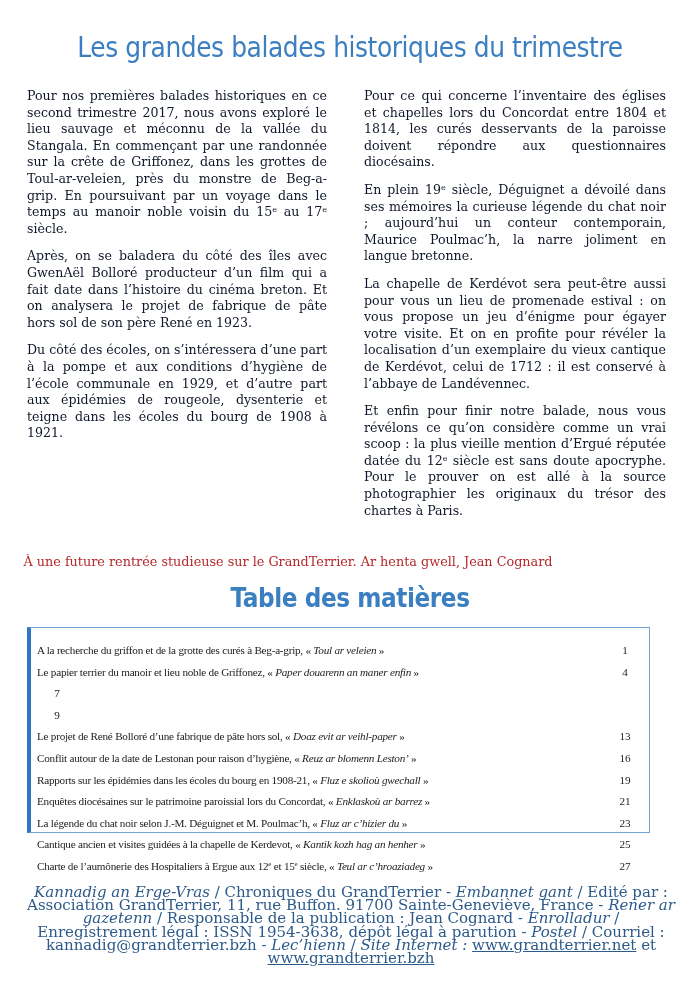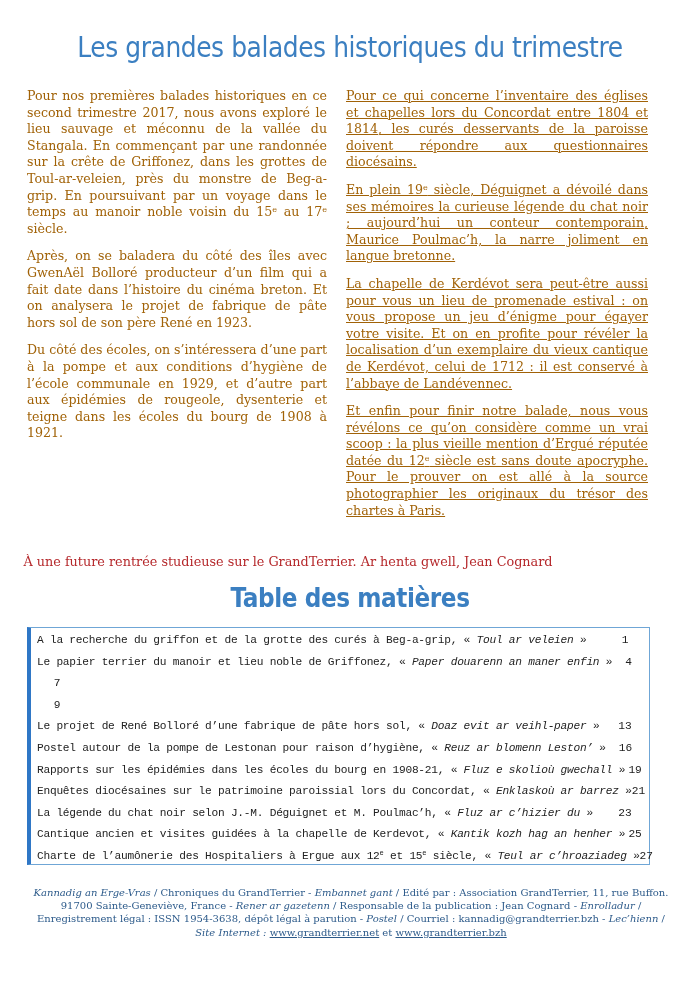"Pour nos premières balades historiques" .col { color: #a16207 -> #0f172a }
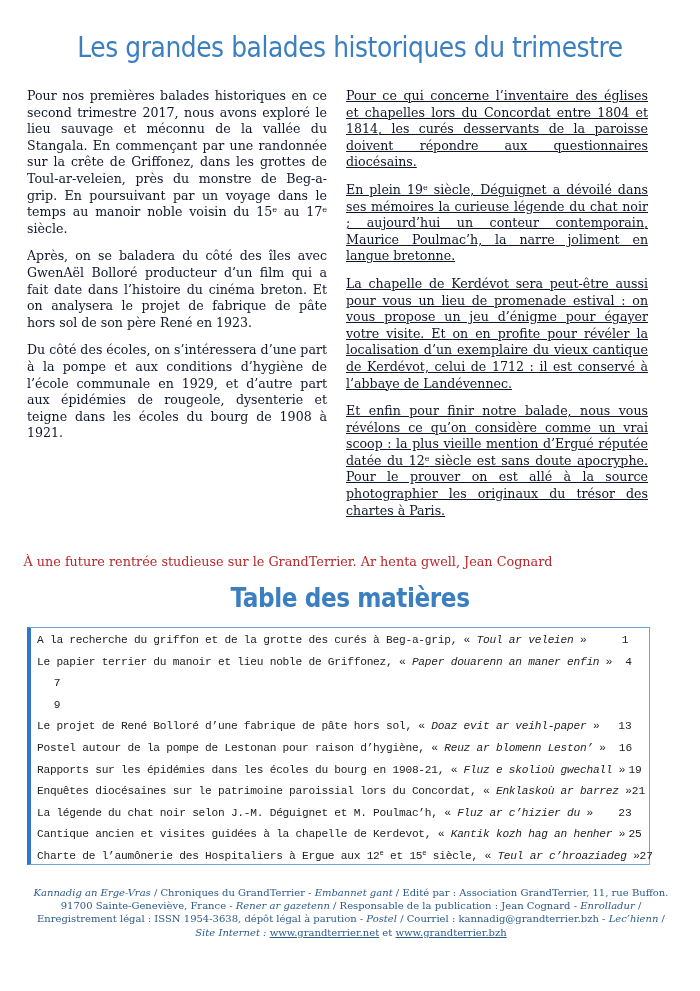"Pour ce qui concerne l’inventaire" .col.right { left: 346px -> 364px; text-decoration: underline -> none }
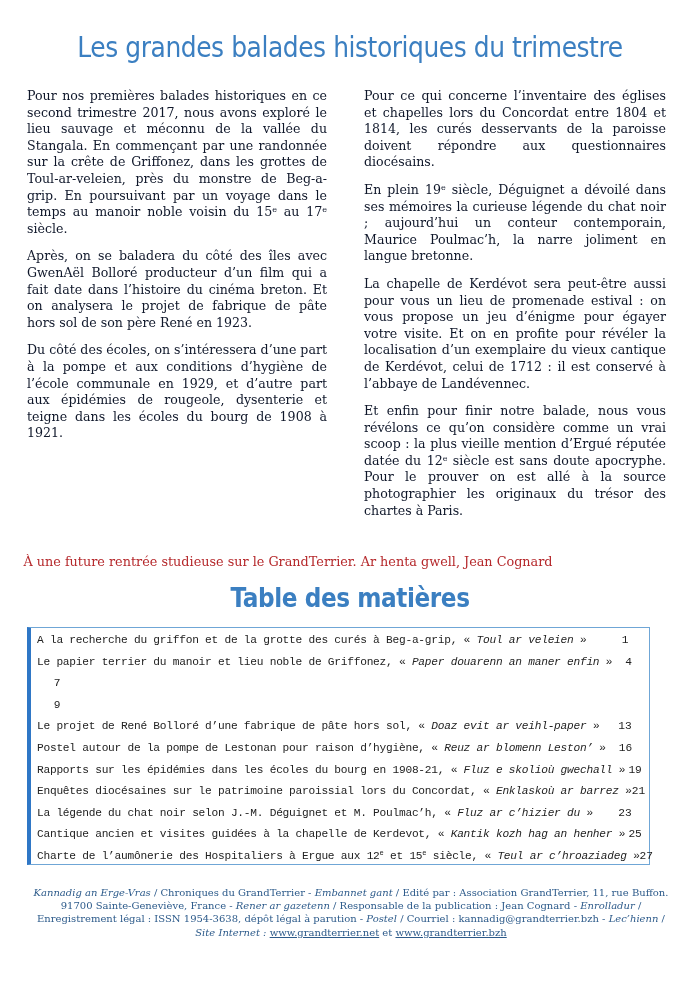"A la recherche du griffon" .toc { font-family: Liberation Mono, monospace -> Liberation Serif, serif; height: 238px -> 206px; padding: 2px 0 0 6px -> 12px 0 0 6px }
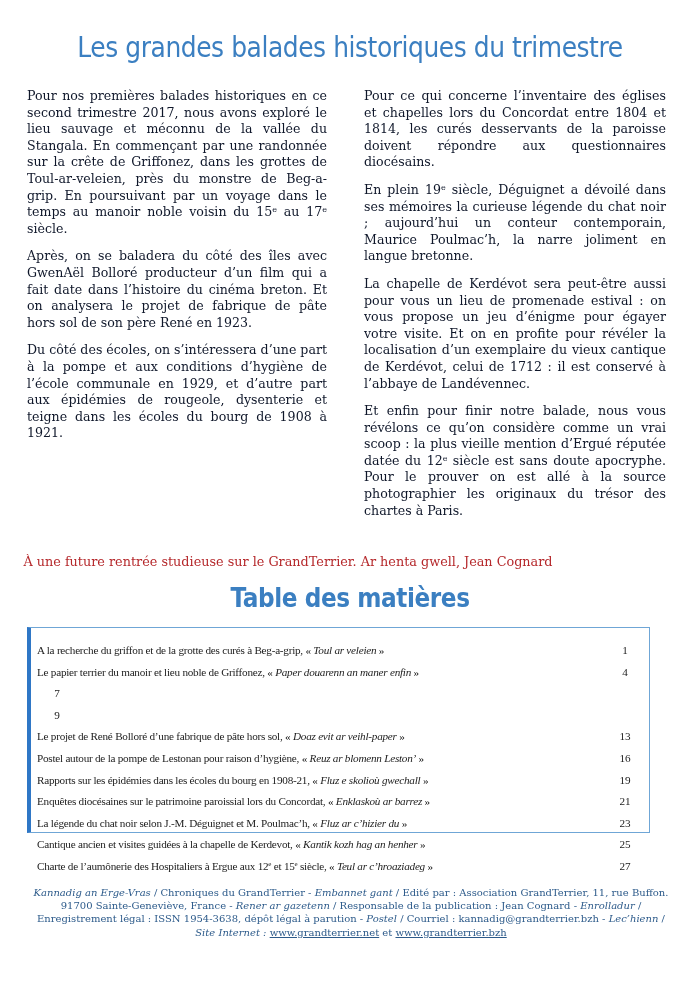"Postel autour de la pompe" span { text: Postel autour de la pompe -> Conflit autour de la date }
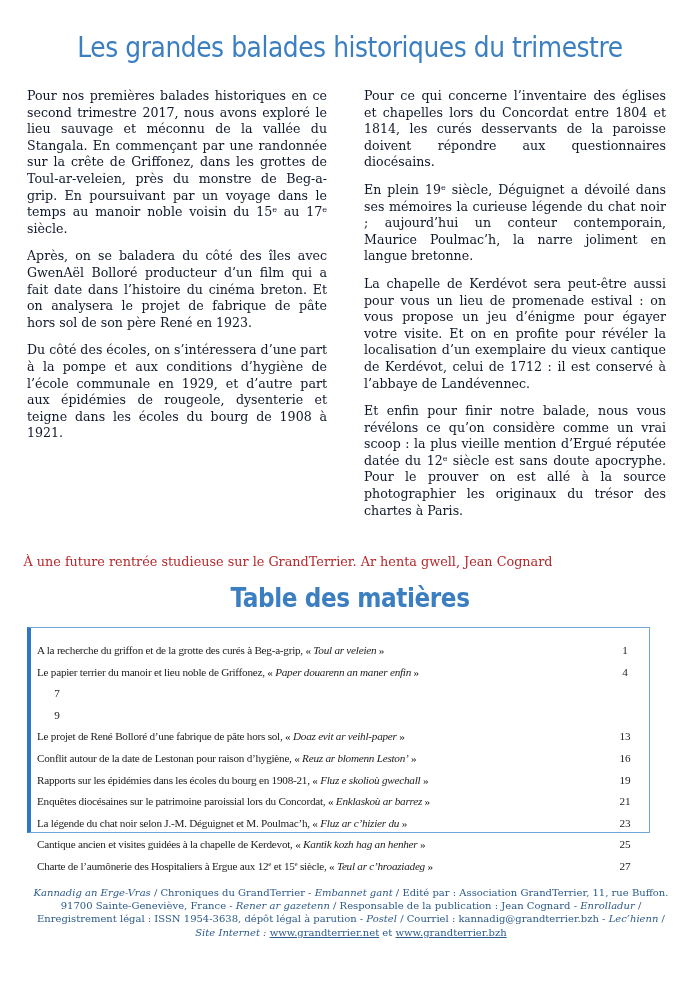"Kannadig an Erge-Vras / Chroniques" .footer { font-size: 10px -> 15px }
